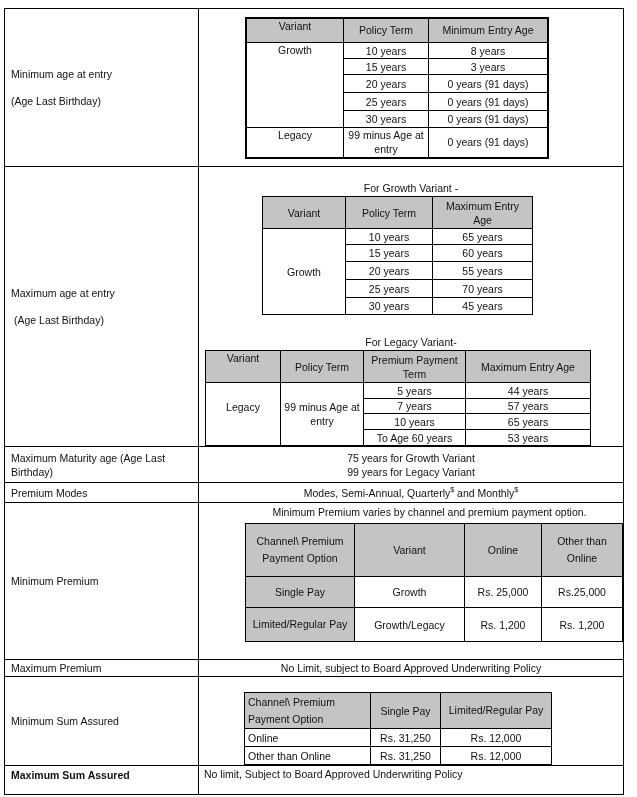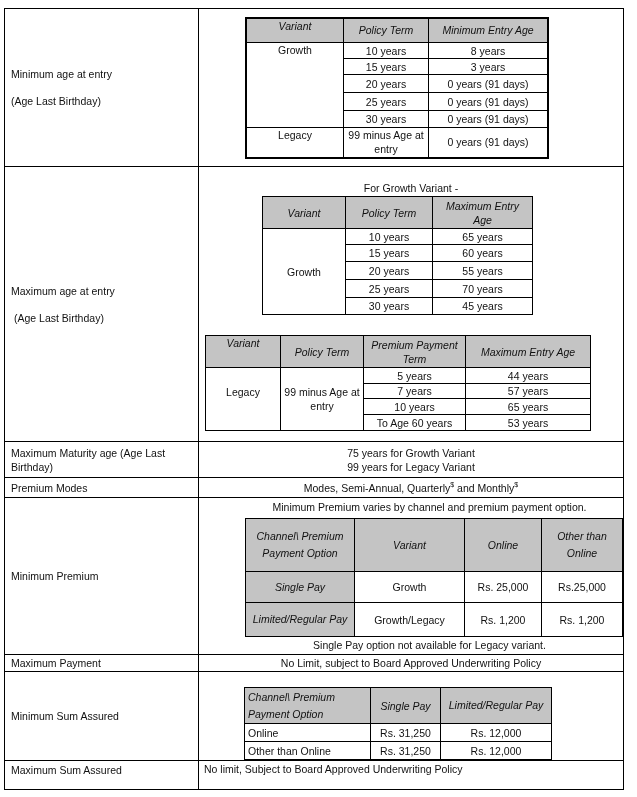"Variant" table.inner th, table.inner td.shade { font-style: italic -> none }
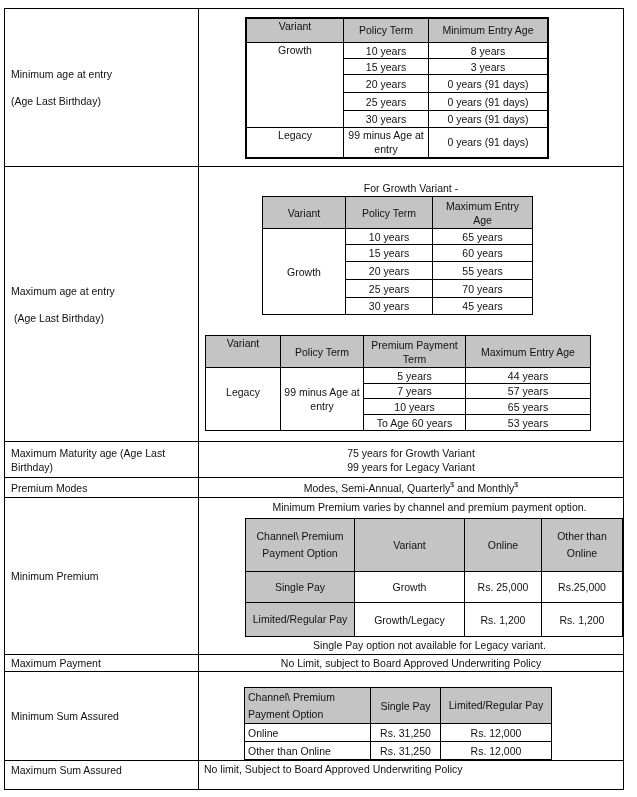"For Legacy Variant-" div.caption { html: none -> <div>For Legacy Variant-</div> }
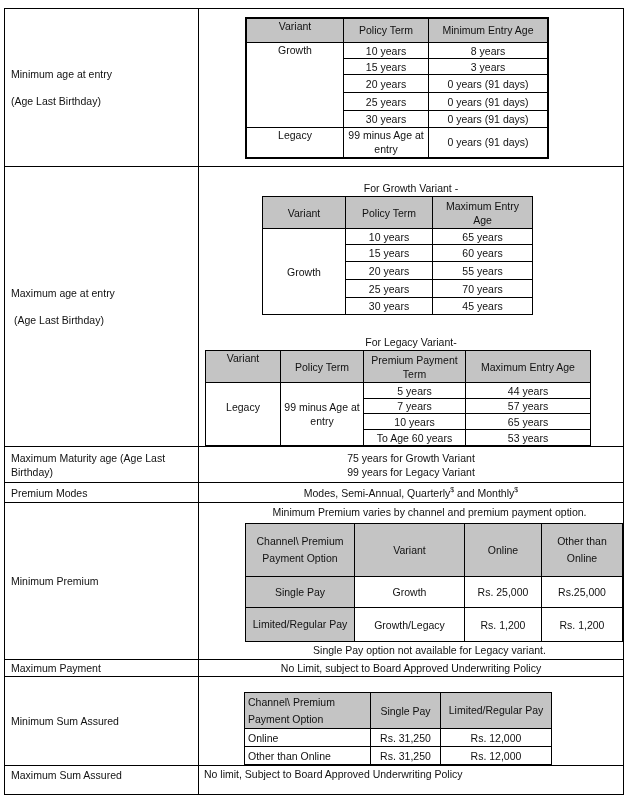"Single Pay option not available" div.caption { html: <div>Single Pay option not available for Legacy variant.</div> -> none }
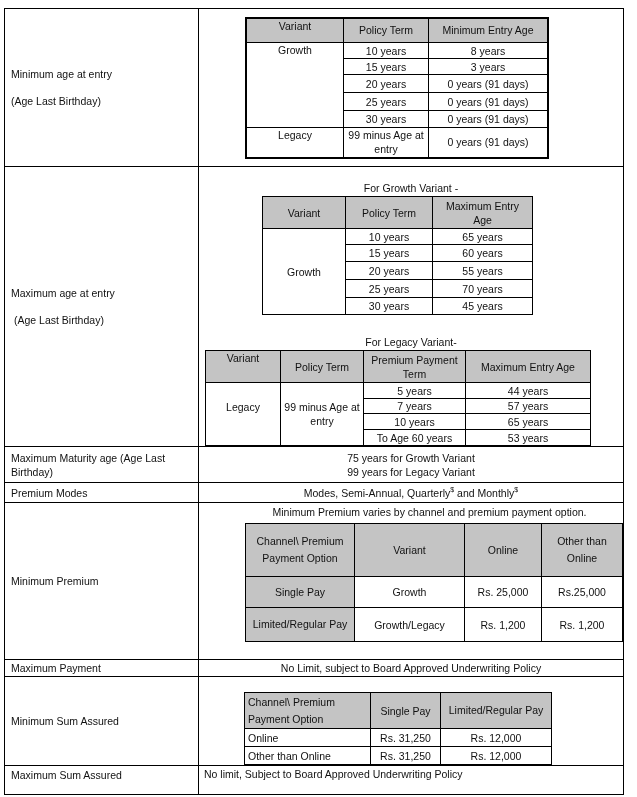"Maximum Payment" td.lbl { text: Payment -> Premium }
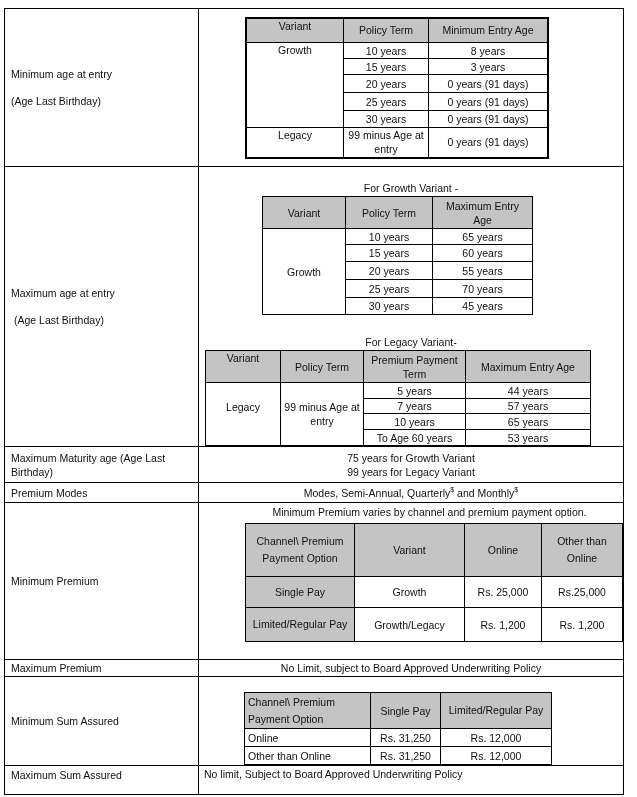"Maximum Sum Assured" td.lbl { font-weight: none -> bold }
